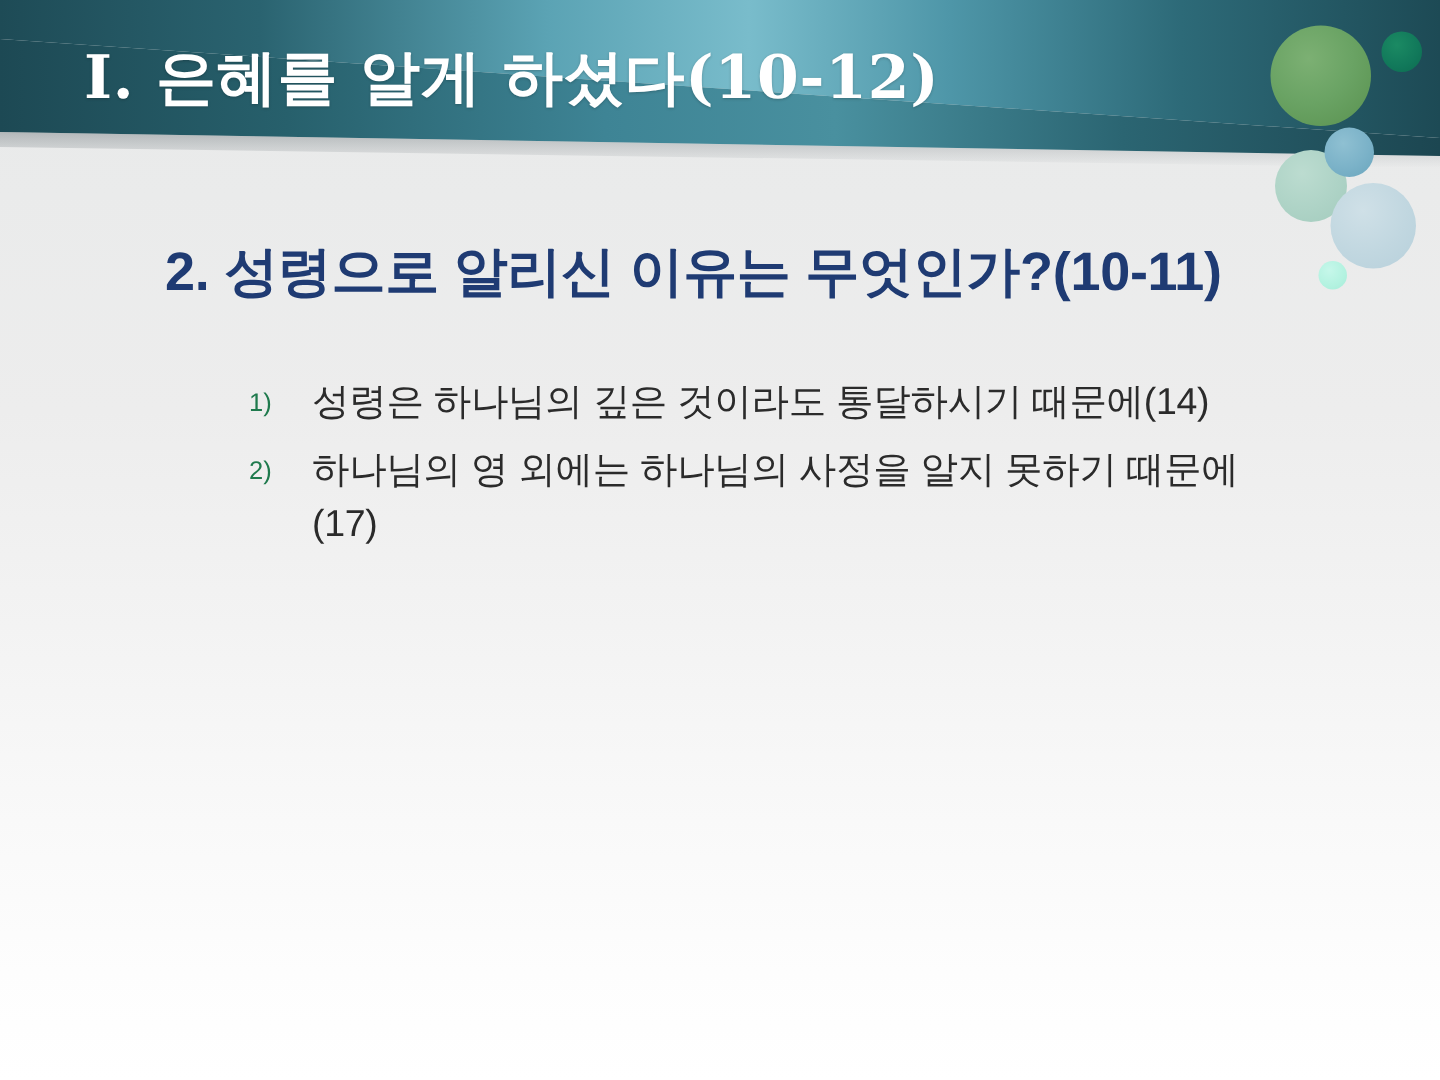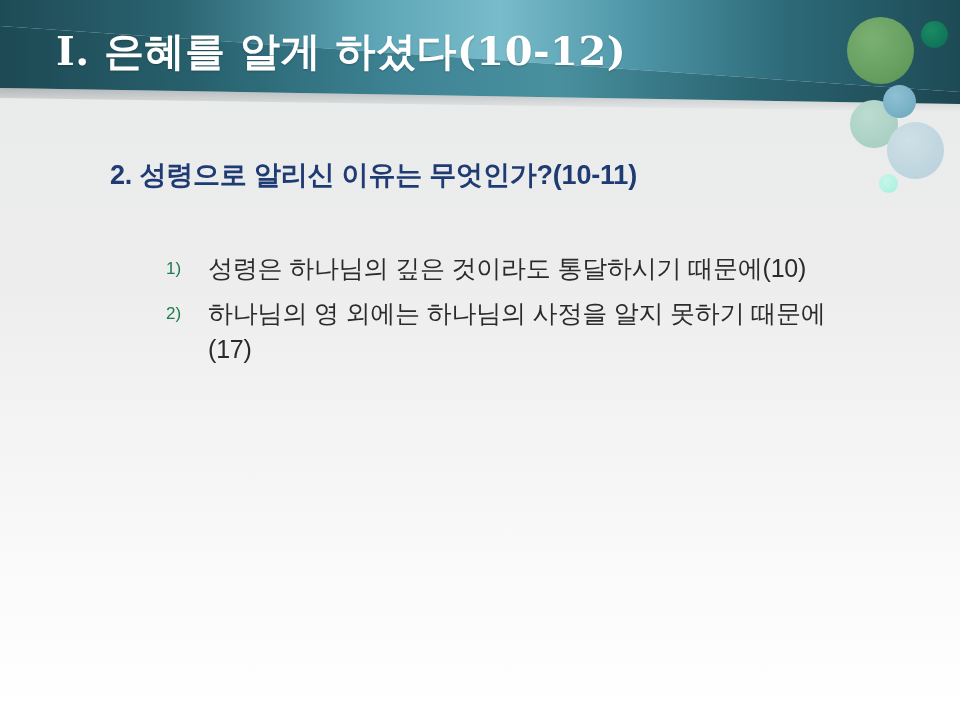"2. 성령으로 알리신 이유는 무엇인가?(10-11)" .section-heading { font-size: 27px -> 36px }
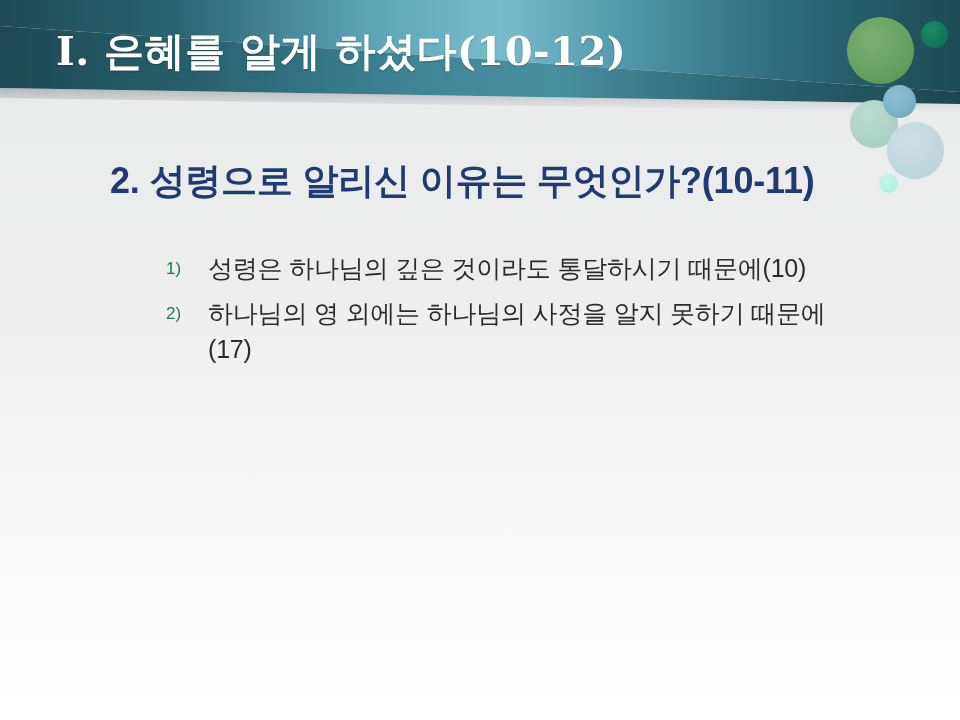"성령은 하나님의 깊은 것이라도 통달하시기" span.sub-text { text: 10 -> 14 }
